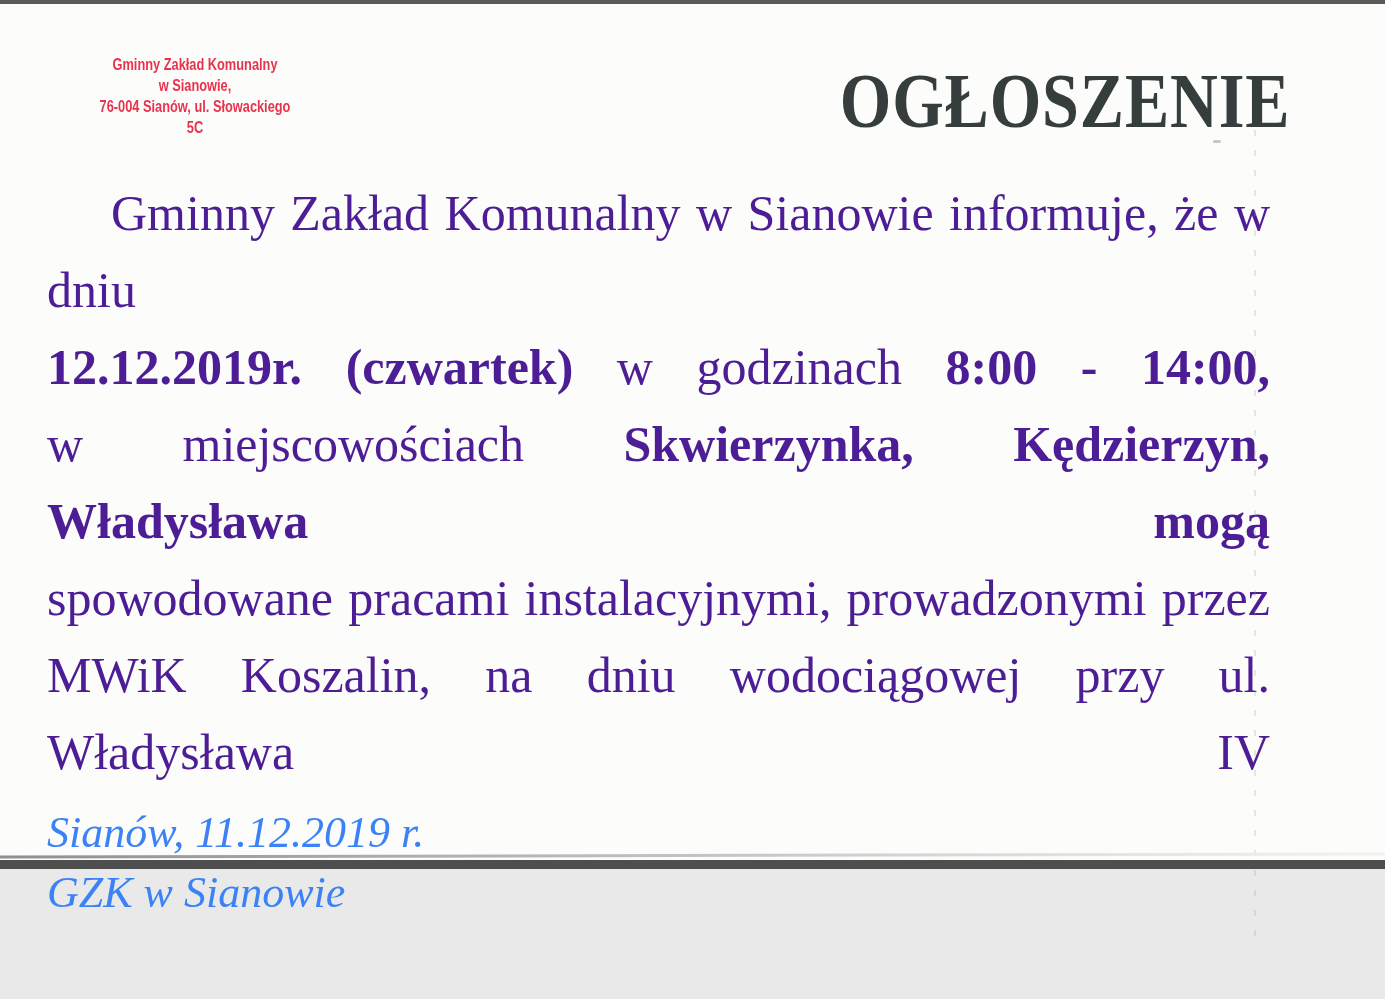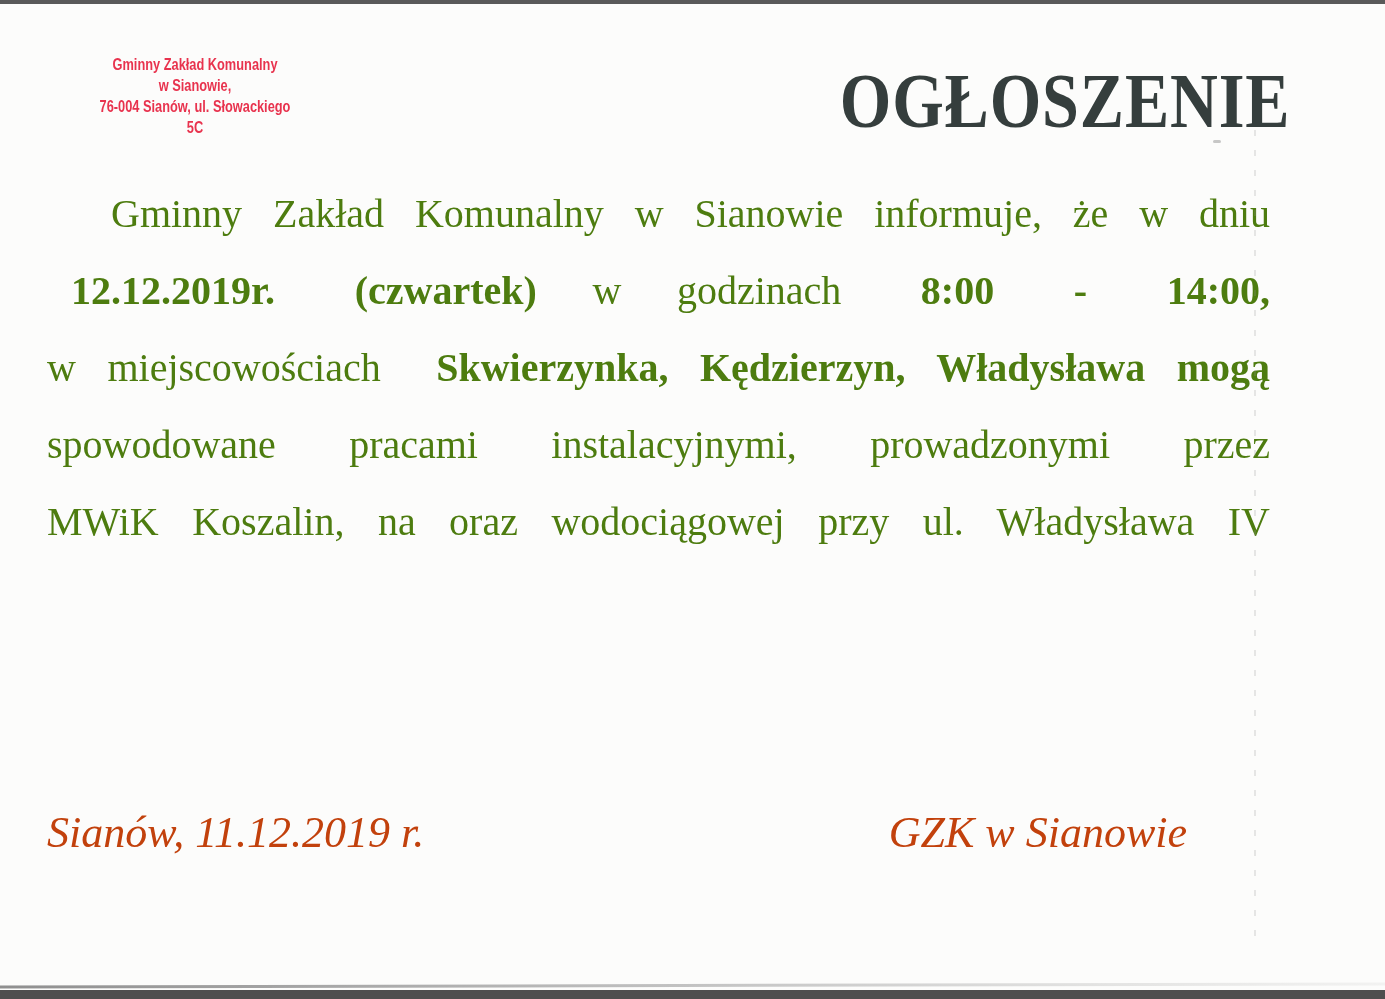"Gminny Zakład Komunalny" .page { height: 999px -> 869px }
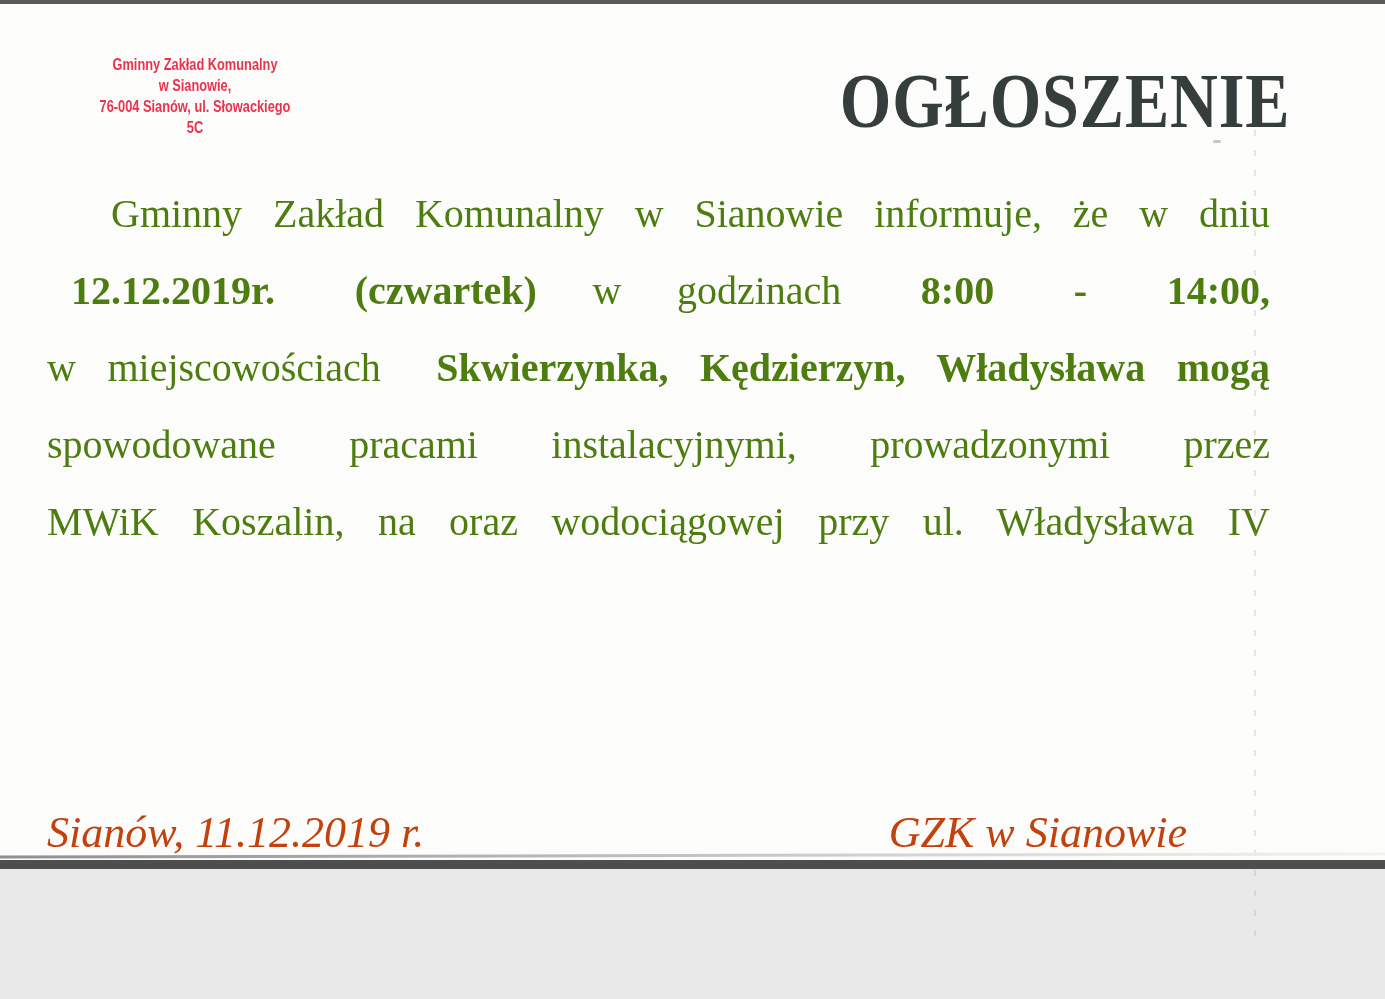"Gminny Zakład Komunalny w Sianowie" .body-text { color: #4d7c0f -> #4c1d95; font-size: 40px -> 50px }
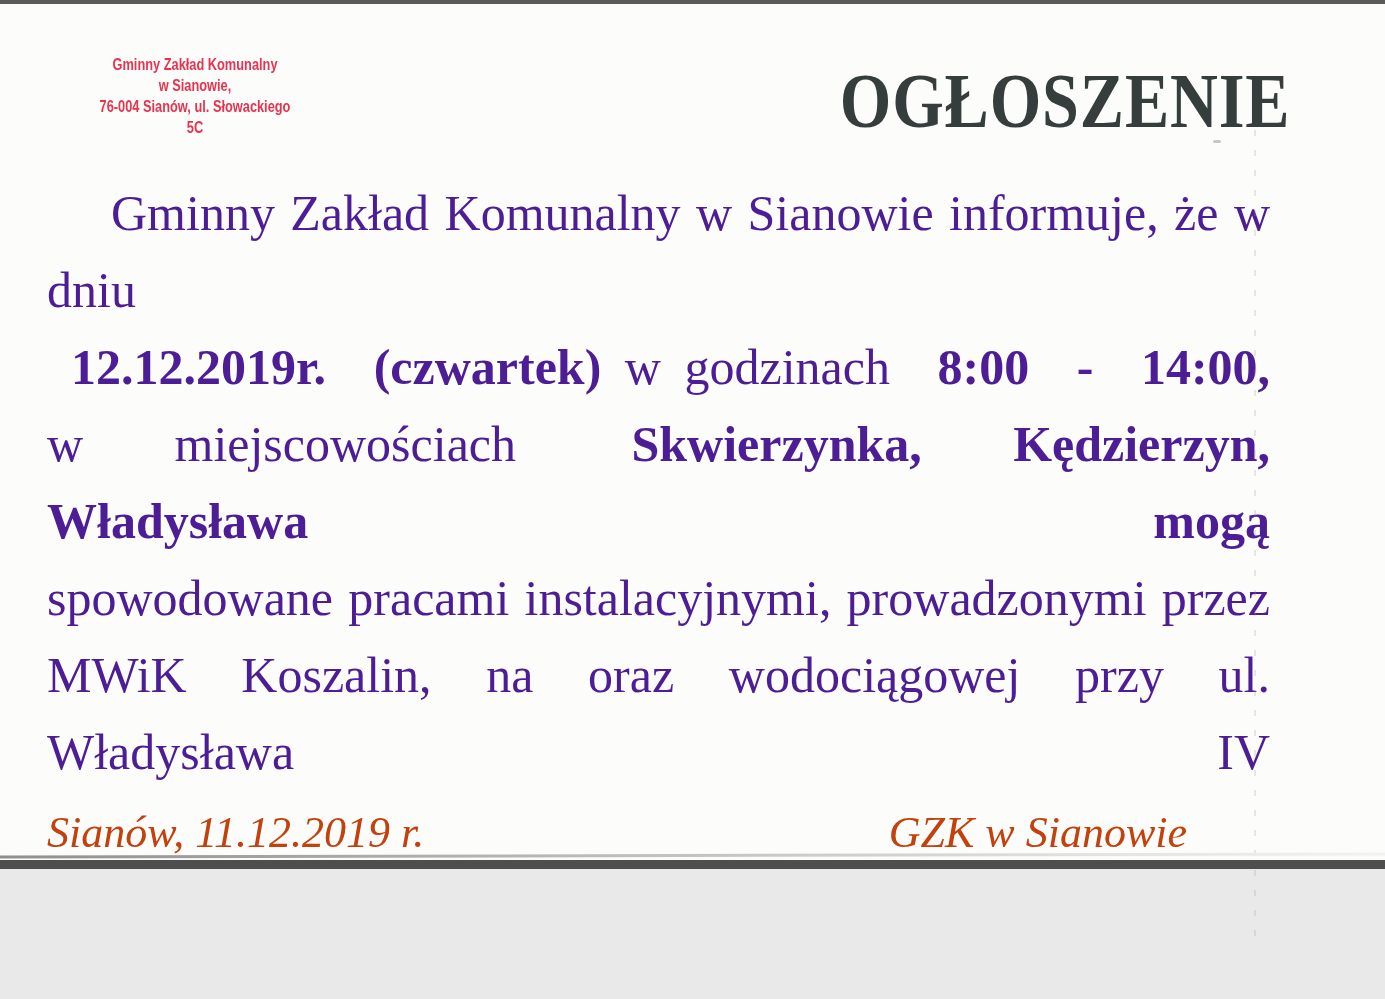"12.12.2019r." .b { margin-left: 24px -> none }
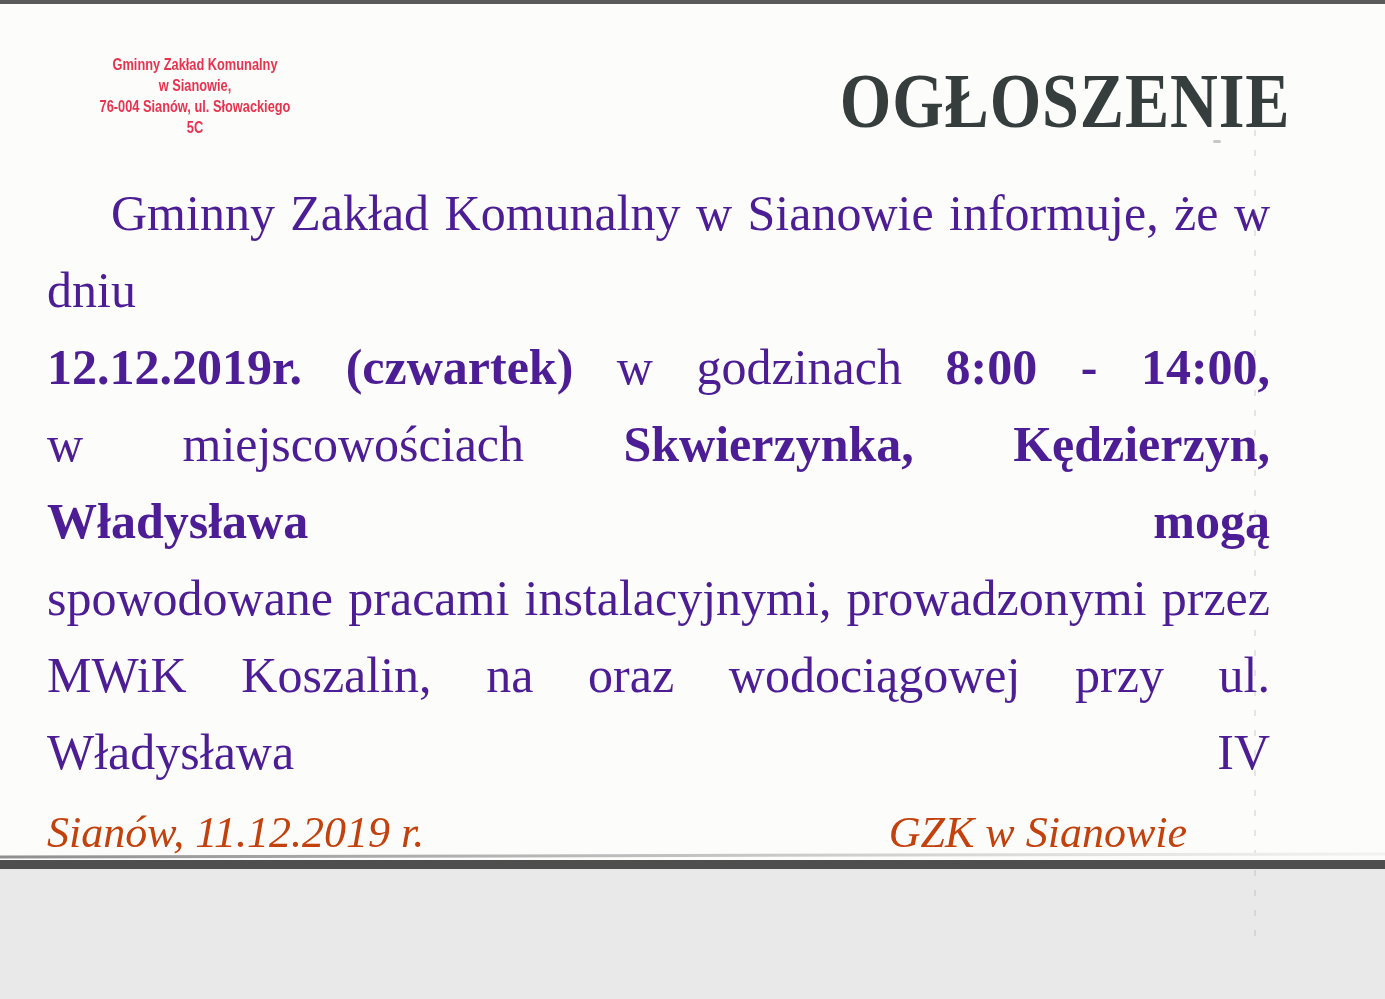"MWiK Koszalin, na oraz wodociągowej" span { text: oraz -> dniu }
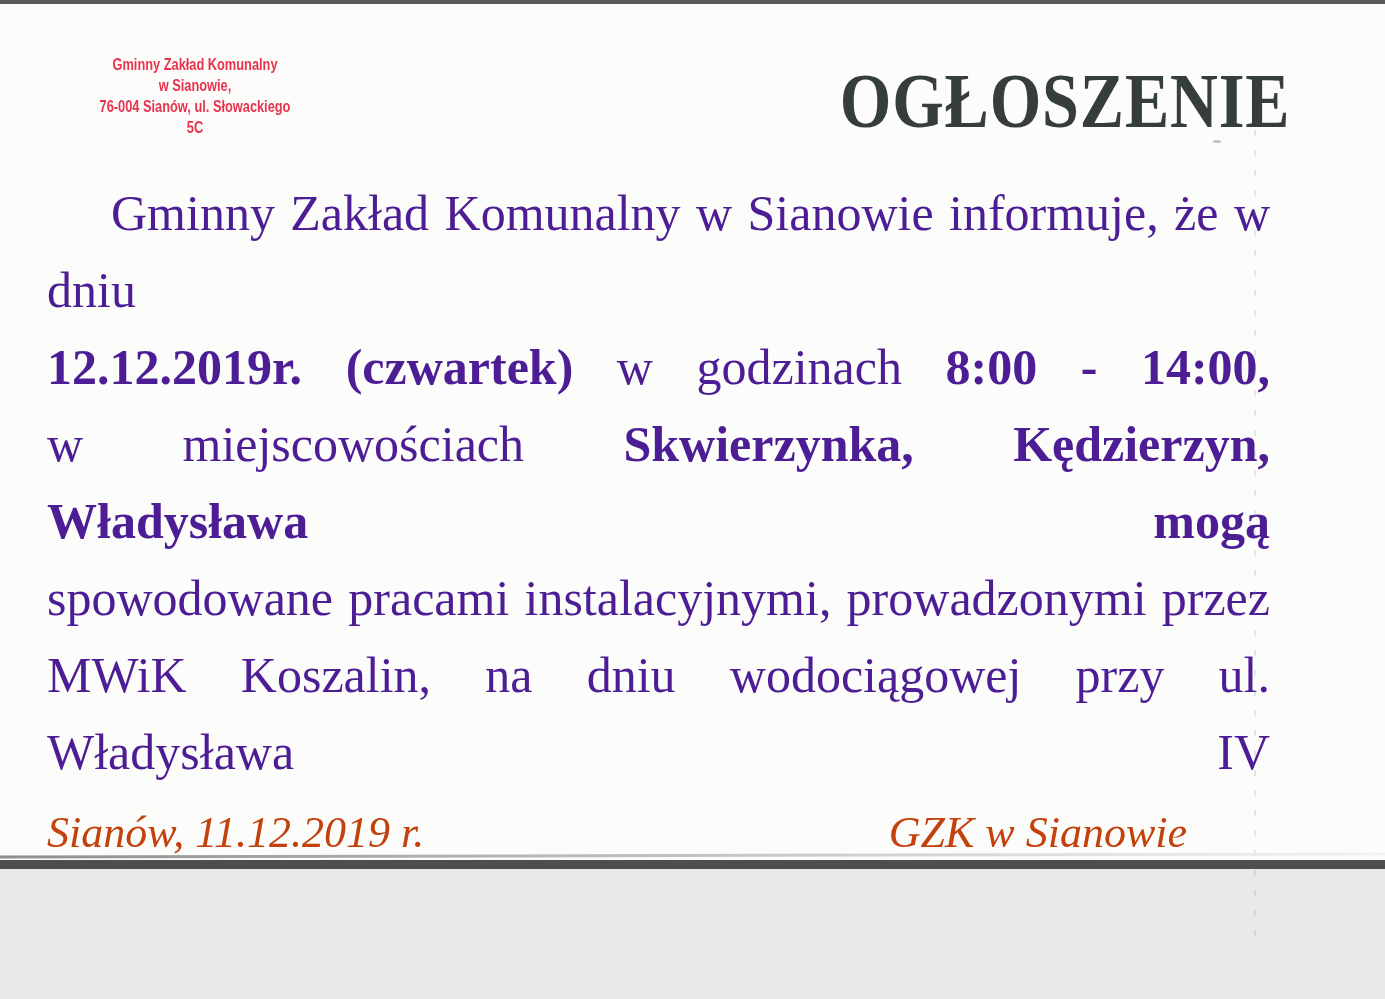"Sianów, 11.12.2019 r." .footer { color: #c2410c -> #3b82f6; flex-direction: none -> column }
